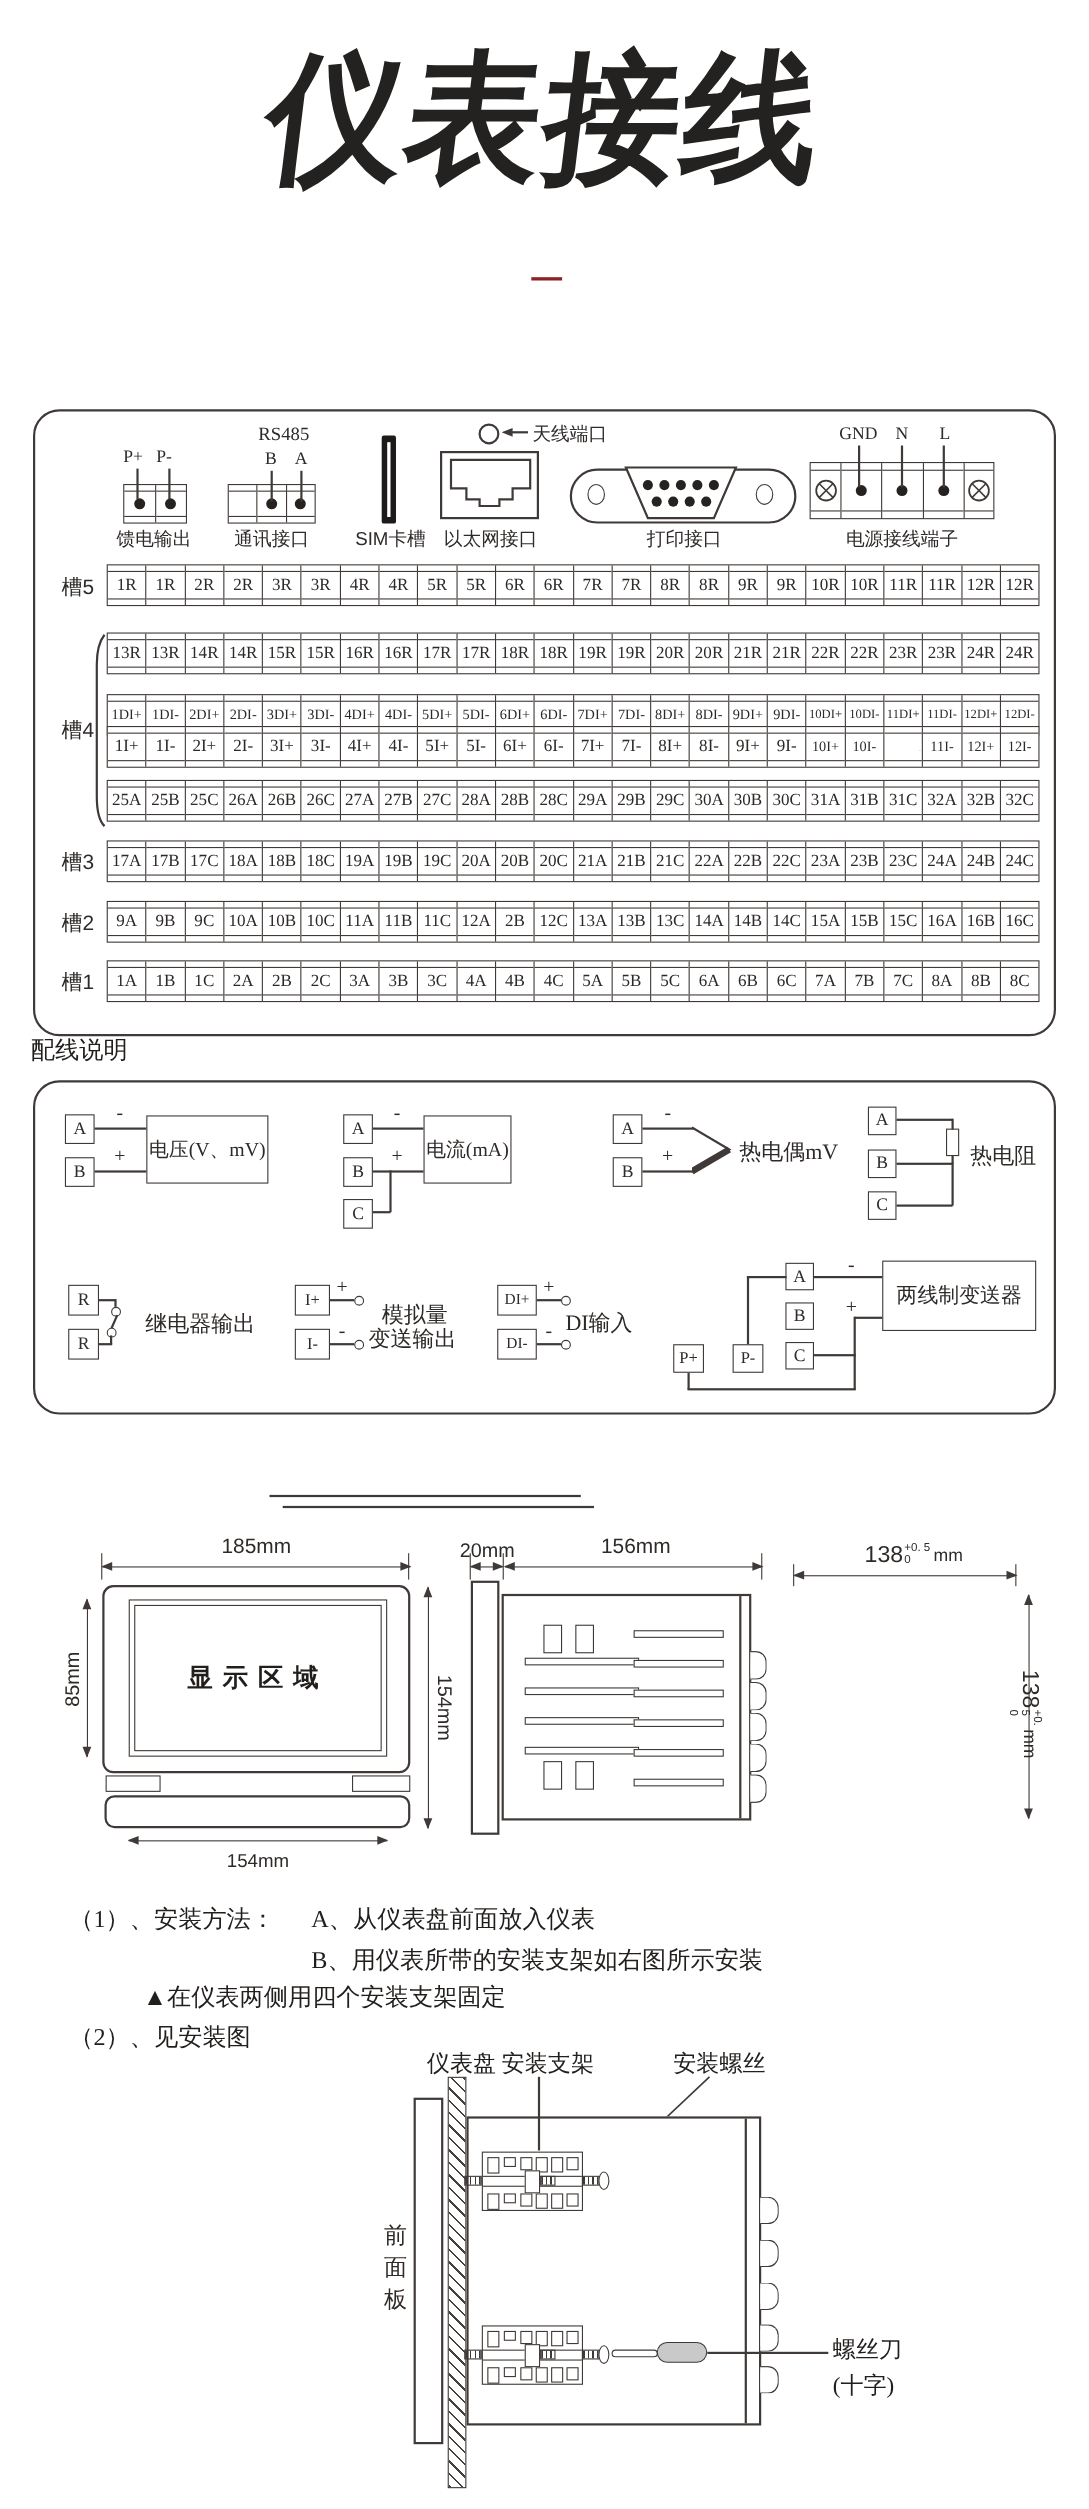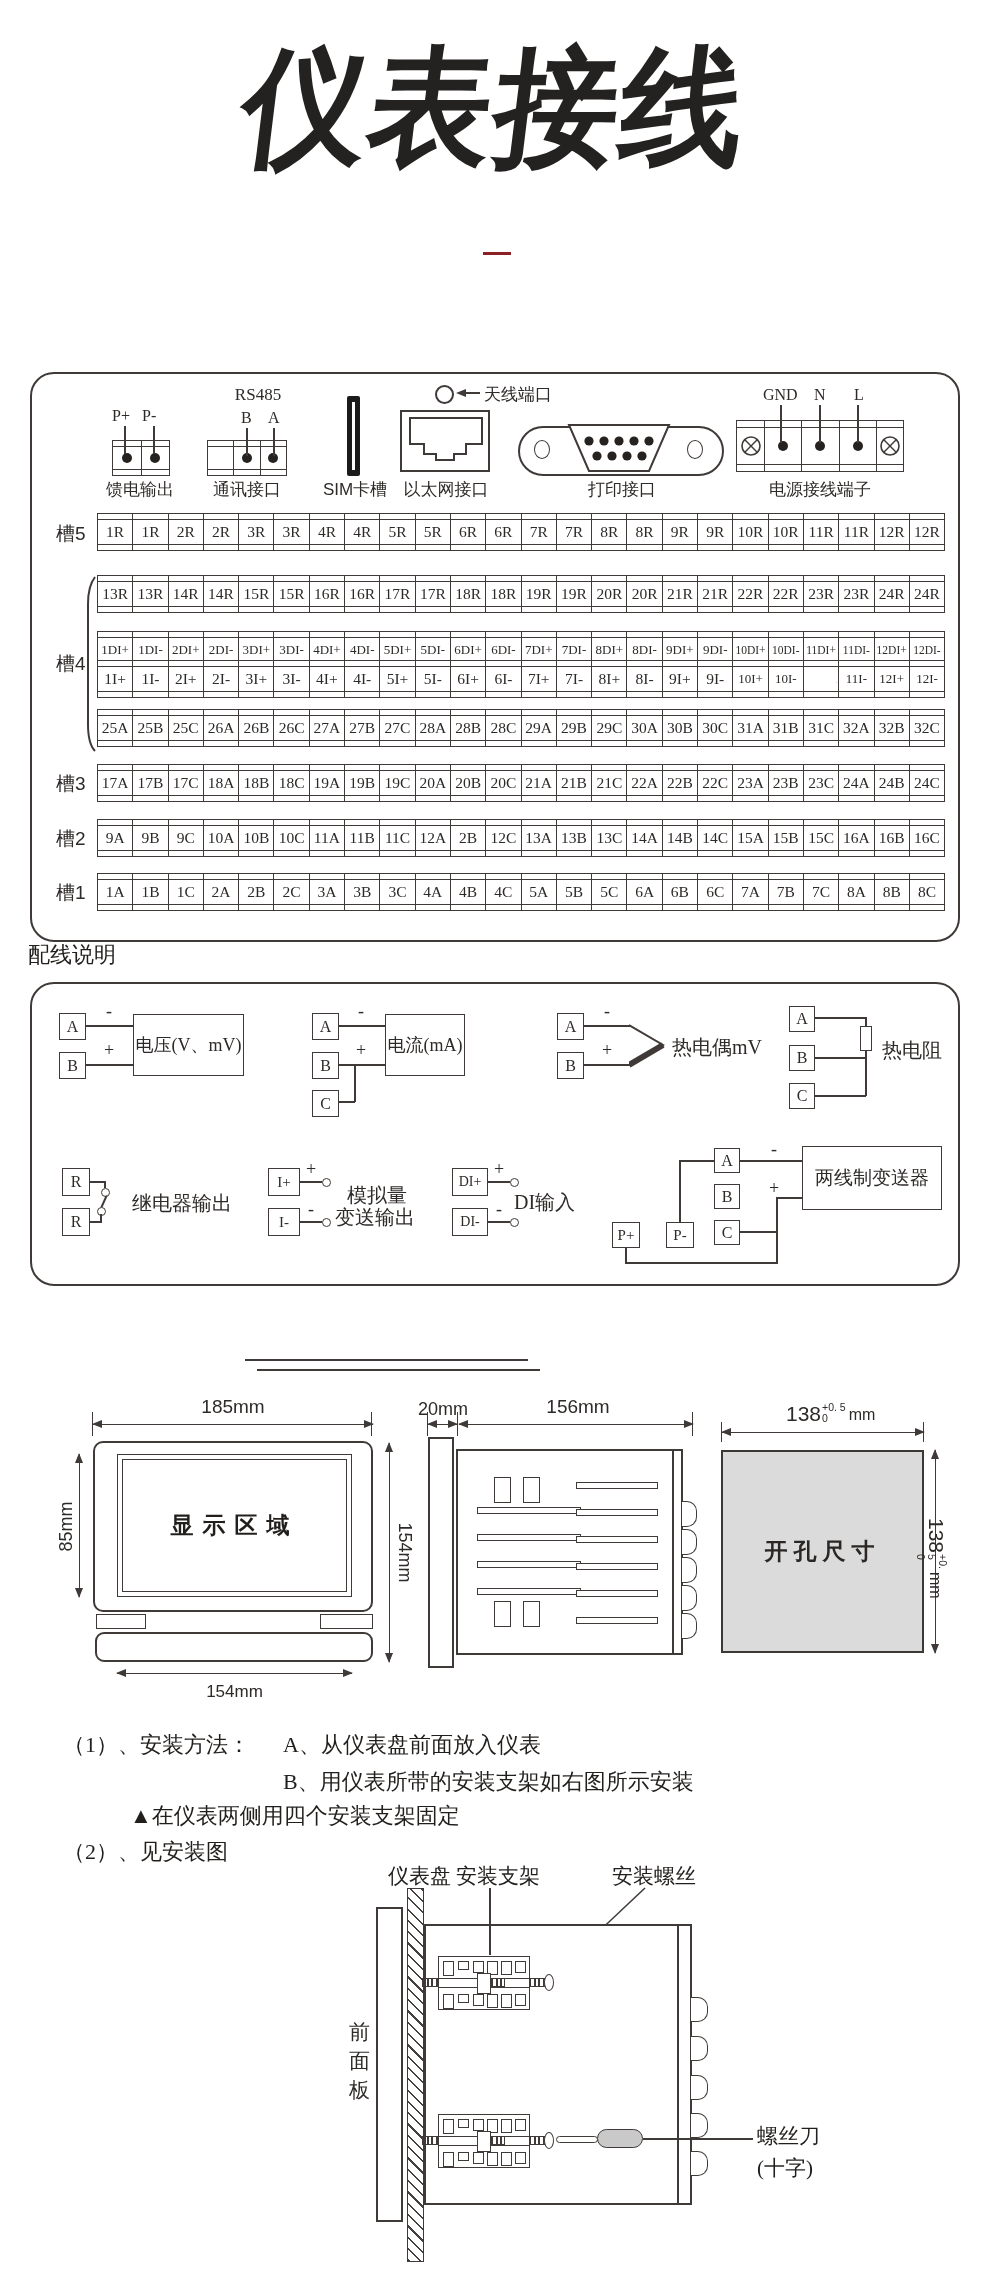"开孔尺寸" div.abs { html: <div> <span>开孔尺寸</span> </div> -> none }
